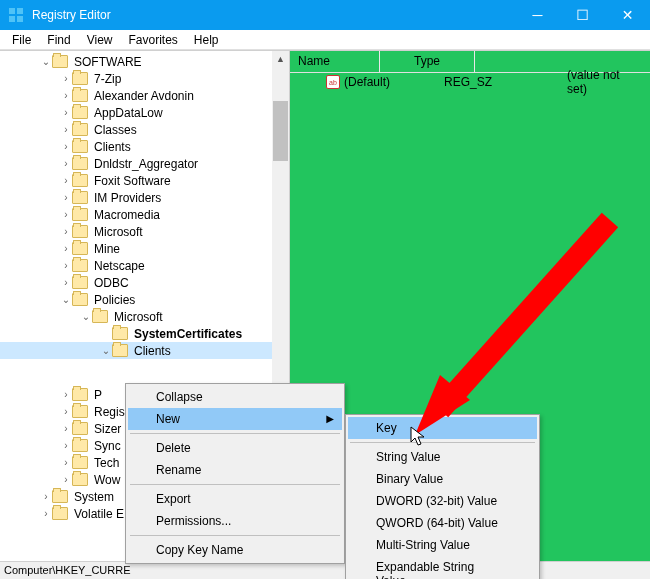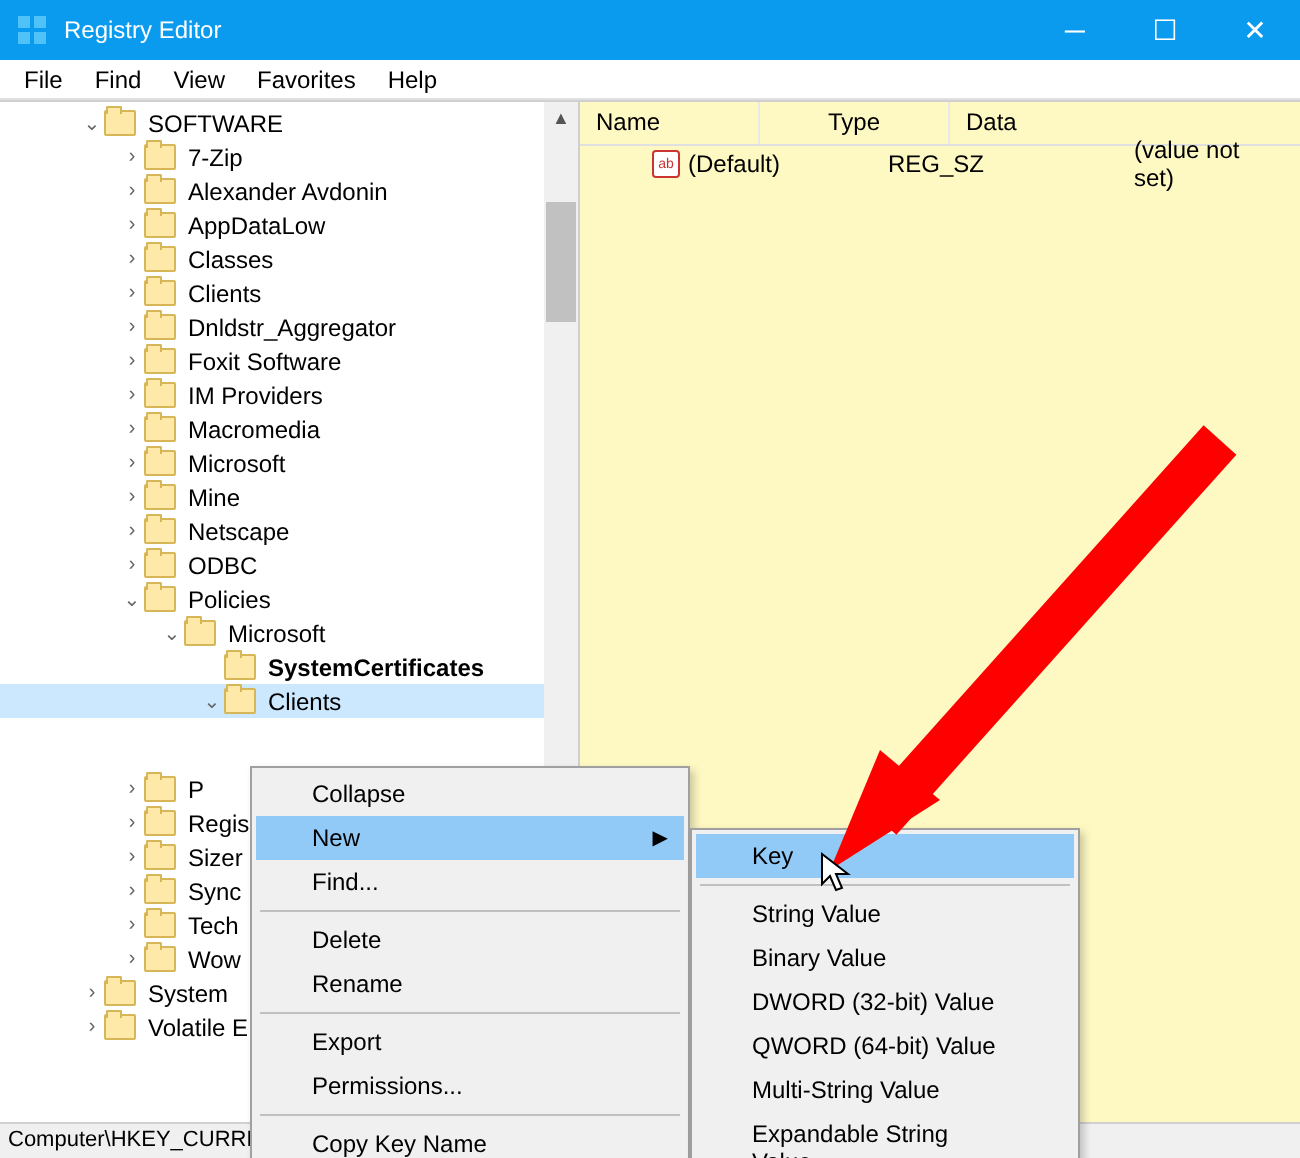"Name" .list-pane { background: #fef9c3 -> #22c55e }
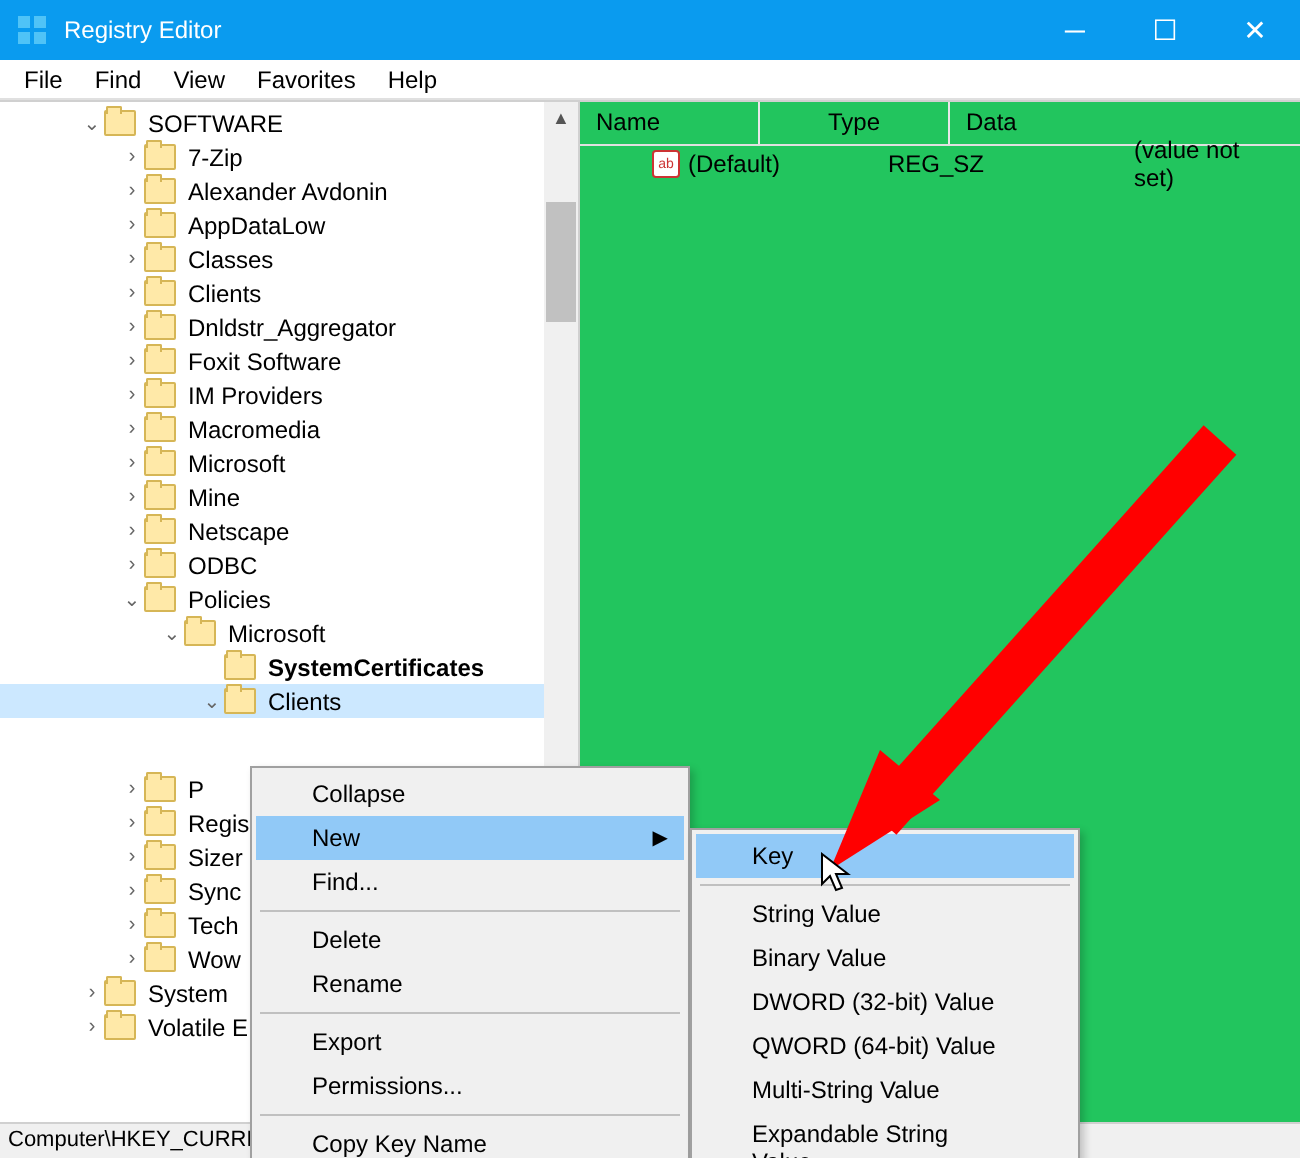"Data" div.col { html: <div>Data</div> -> none }
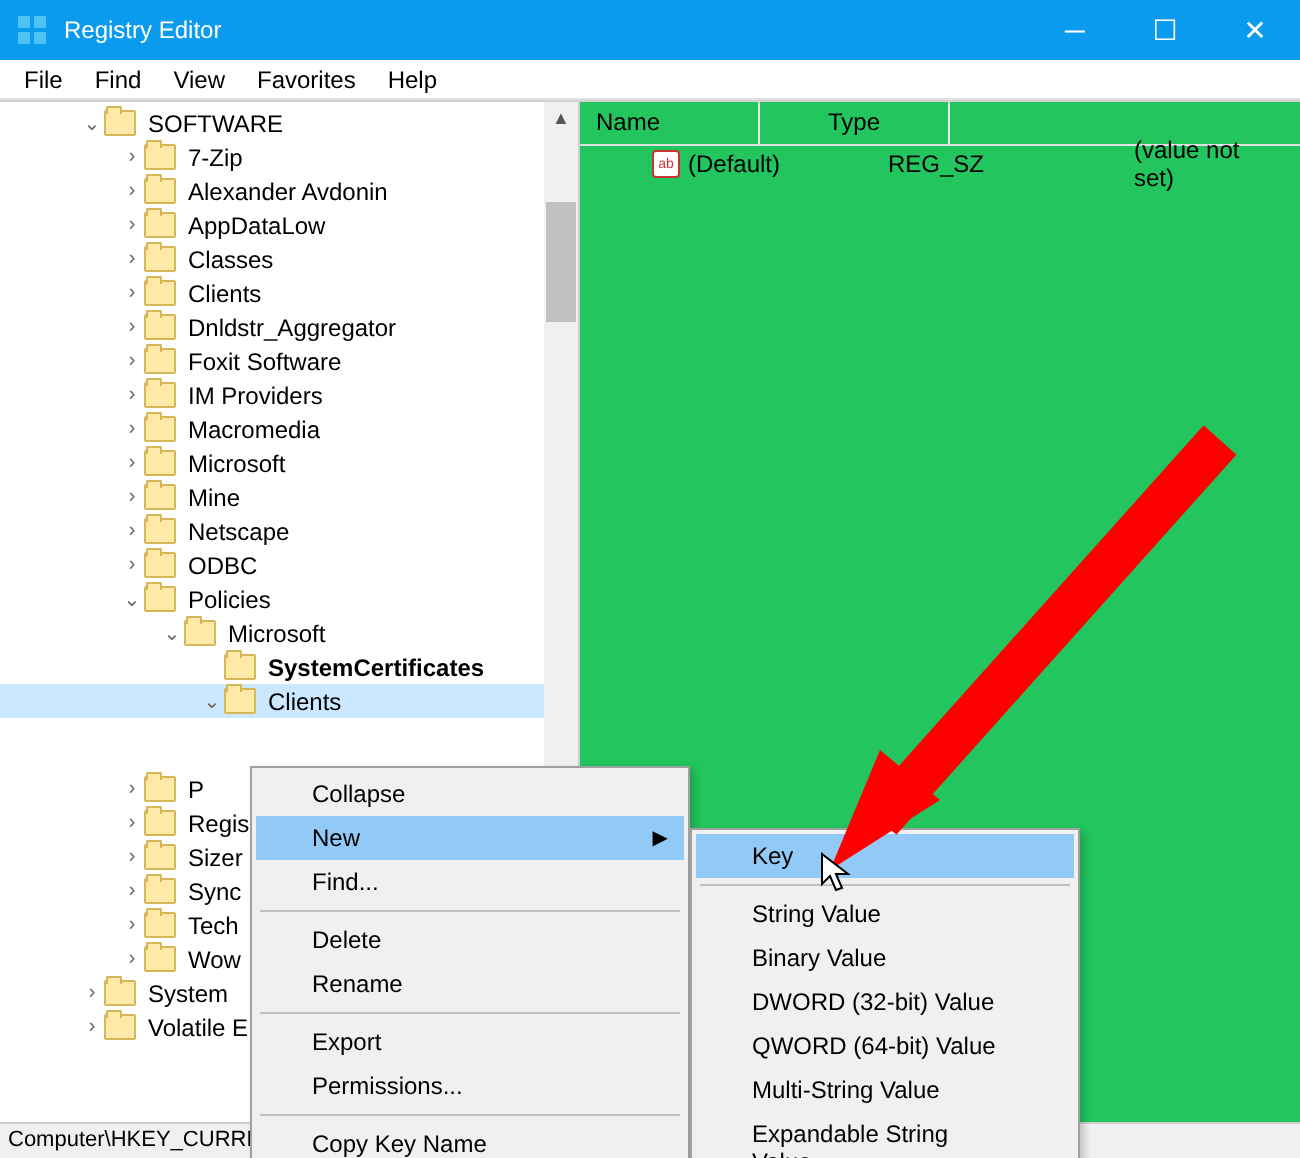"Find..." div.mi { html: <div>Find...</div> -> none }
